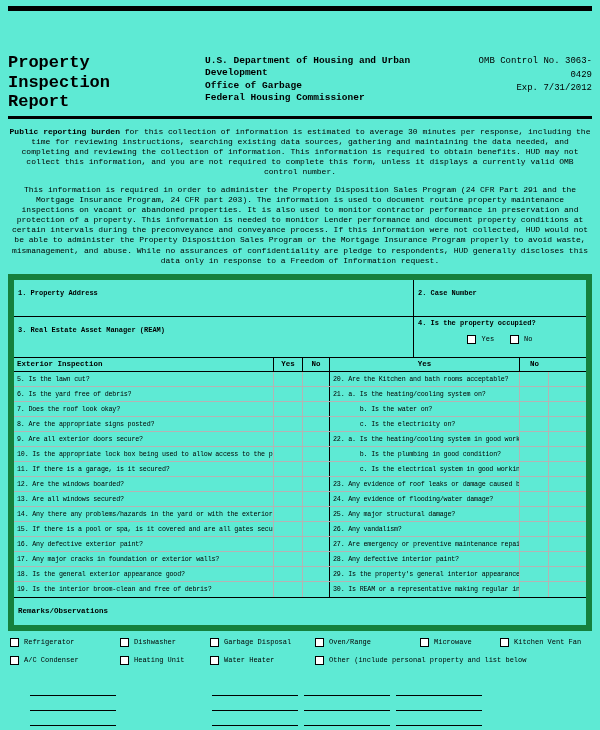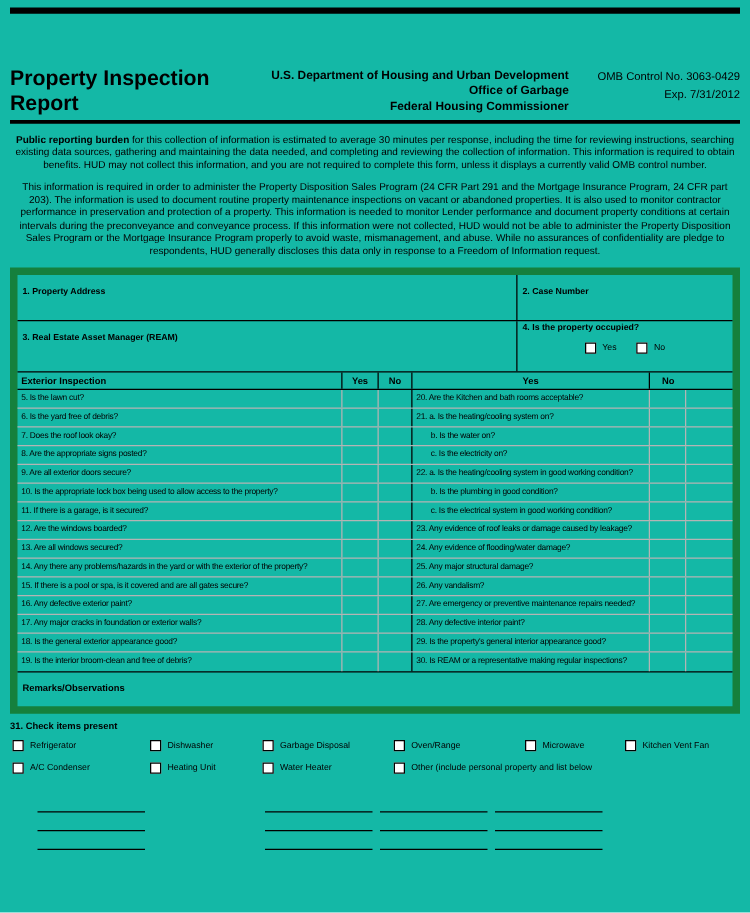"Property Inspection" .page { background: #14b8a6 -> #5eead4; font-family: Liberation Sans, sans-serif -> Liberation Mono, monospace }
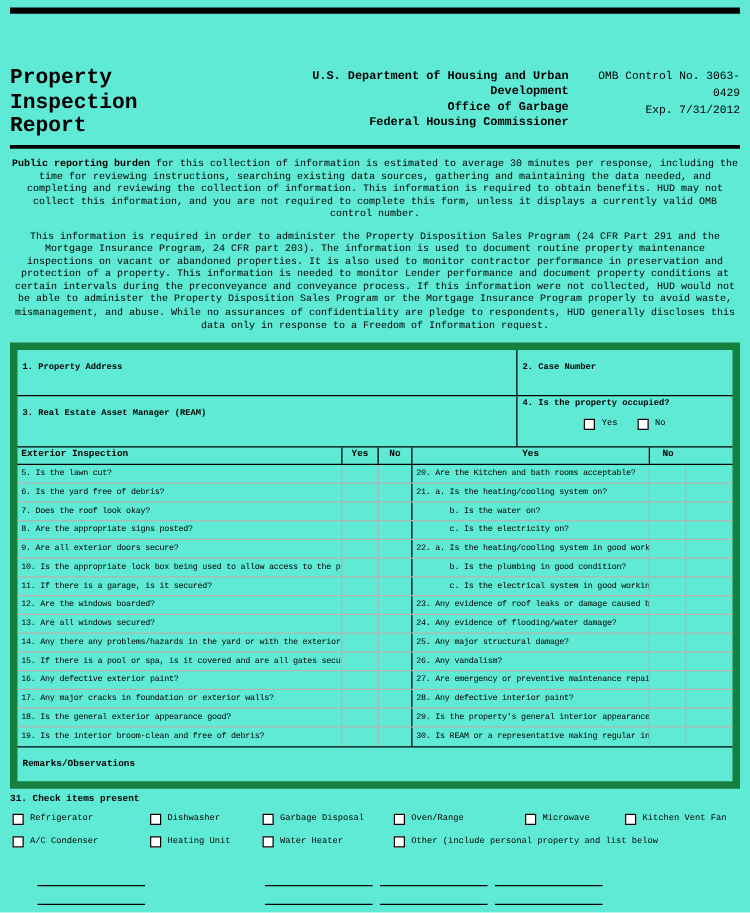"U.S. Department of Housing and" .agency { text-align: right -> left }
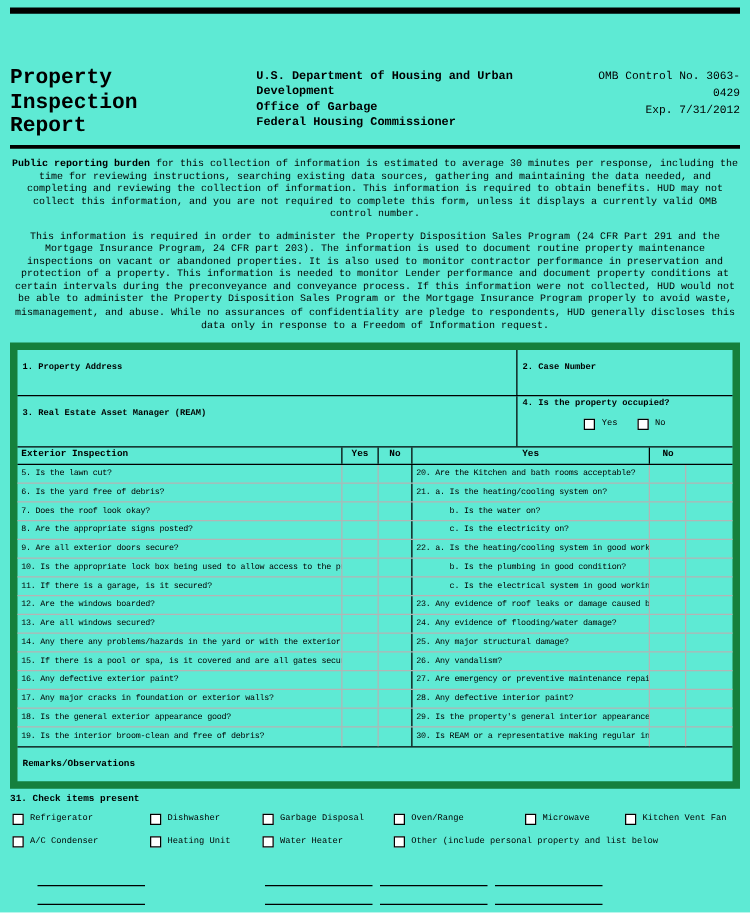"31. Check items present" div.ci-label { html: <div>31. Check items present</div> -> none }
